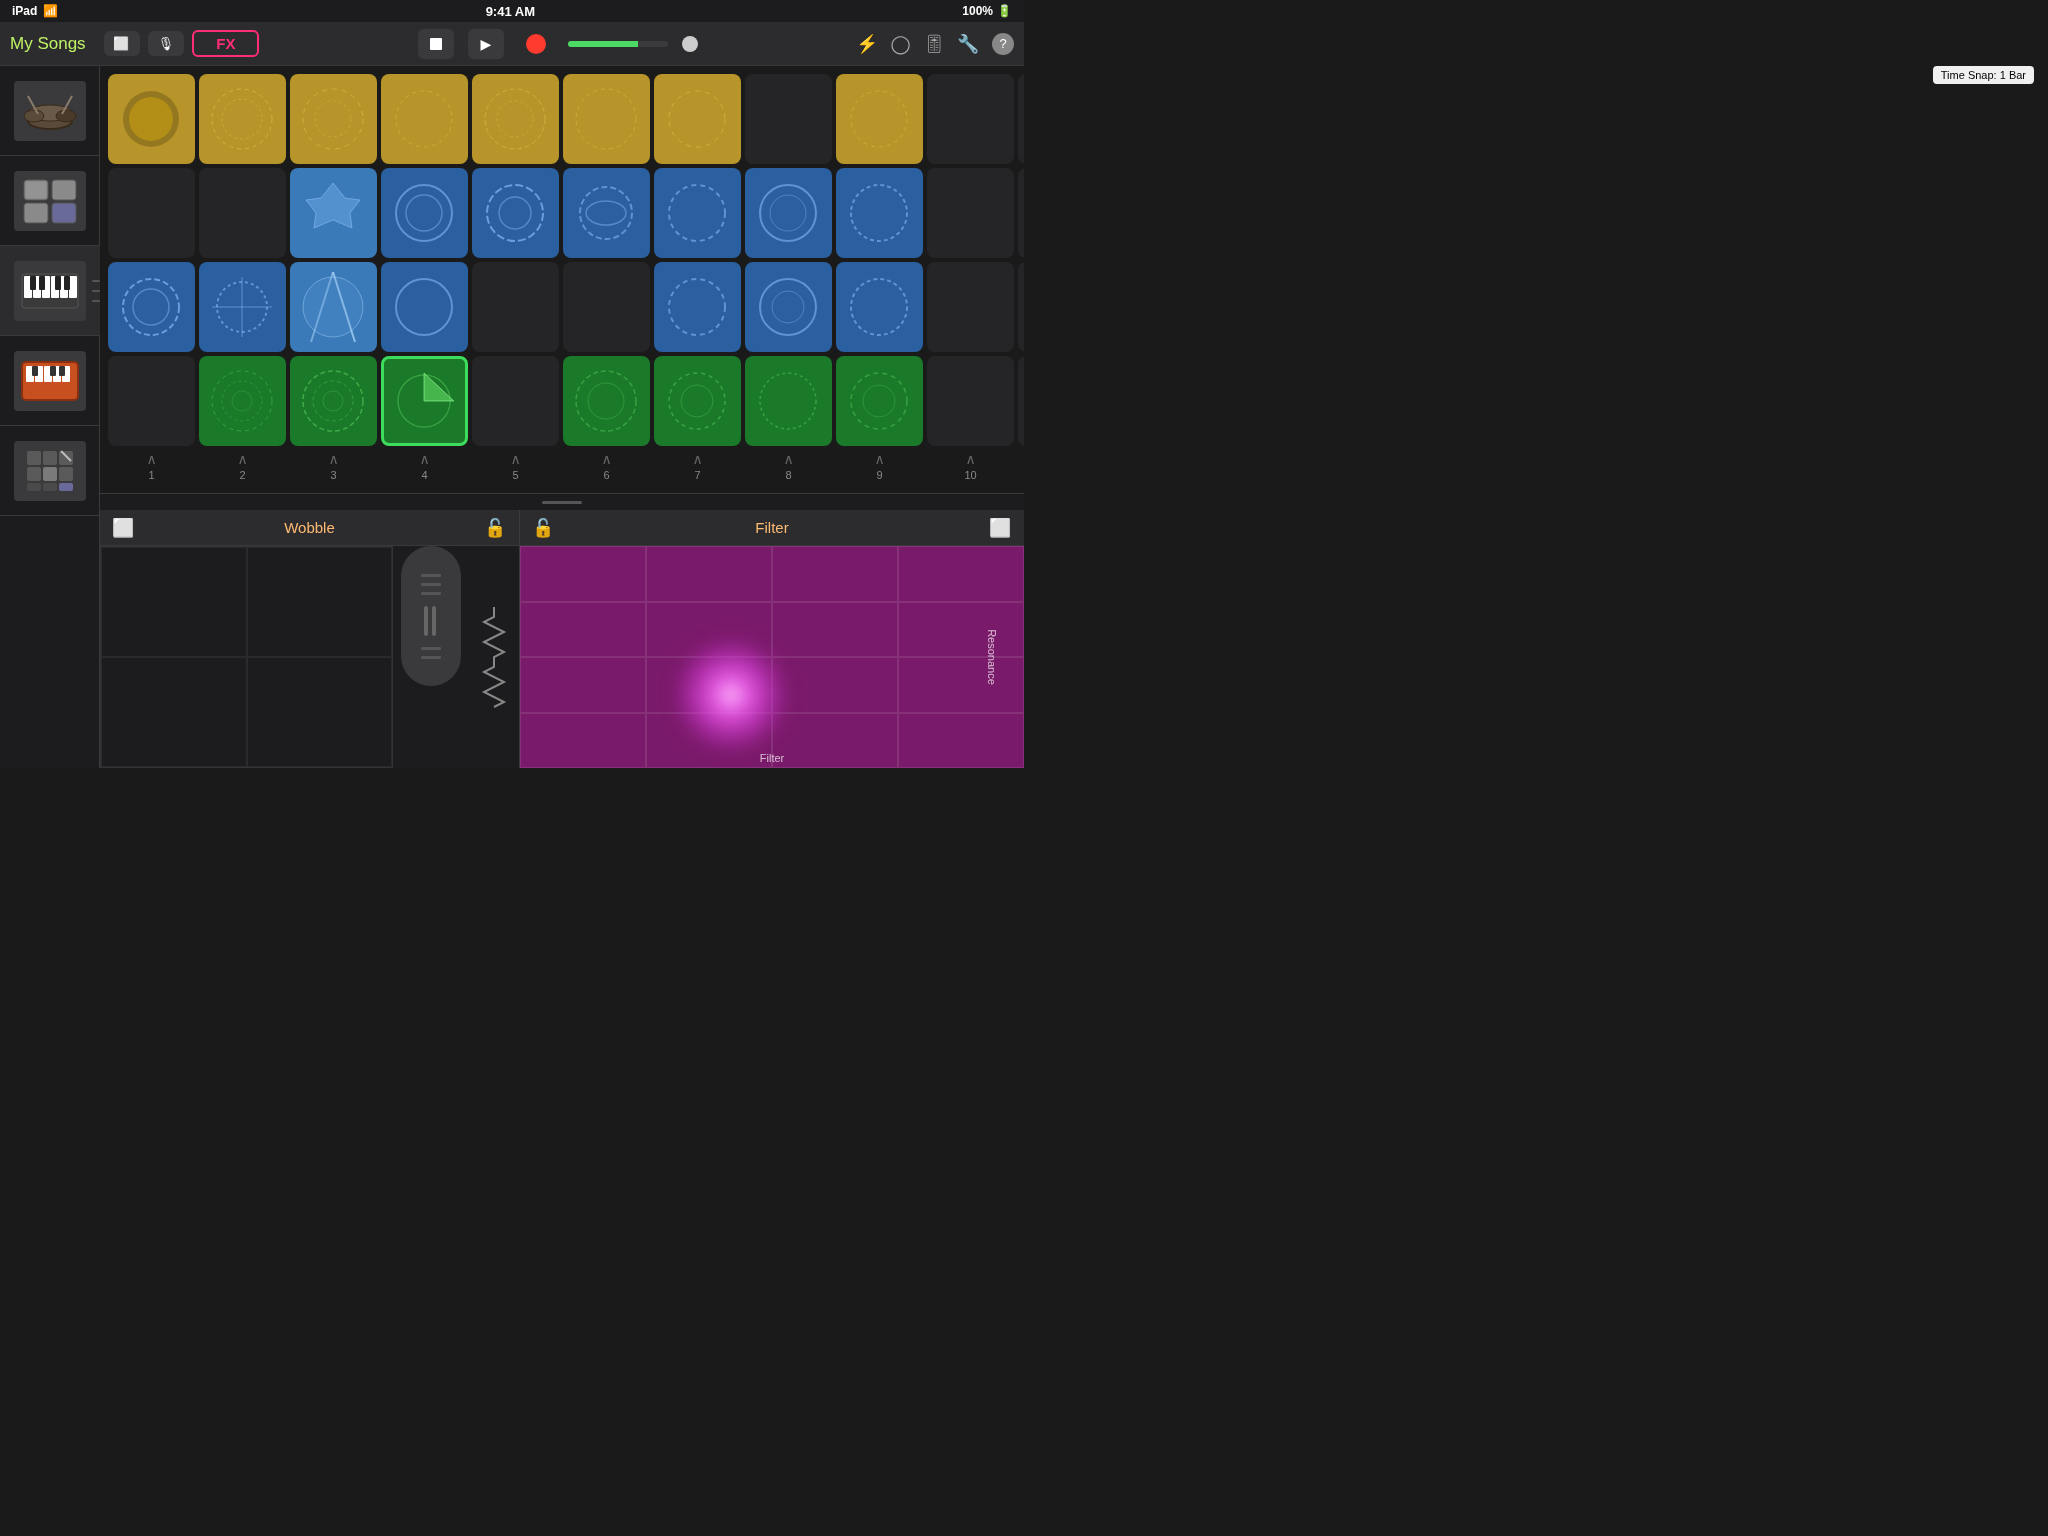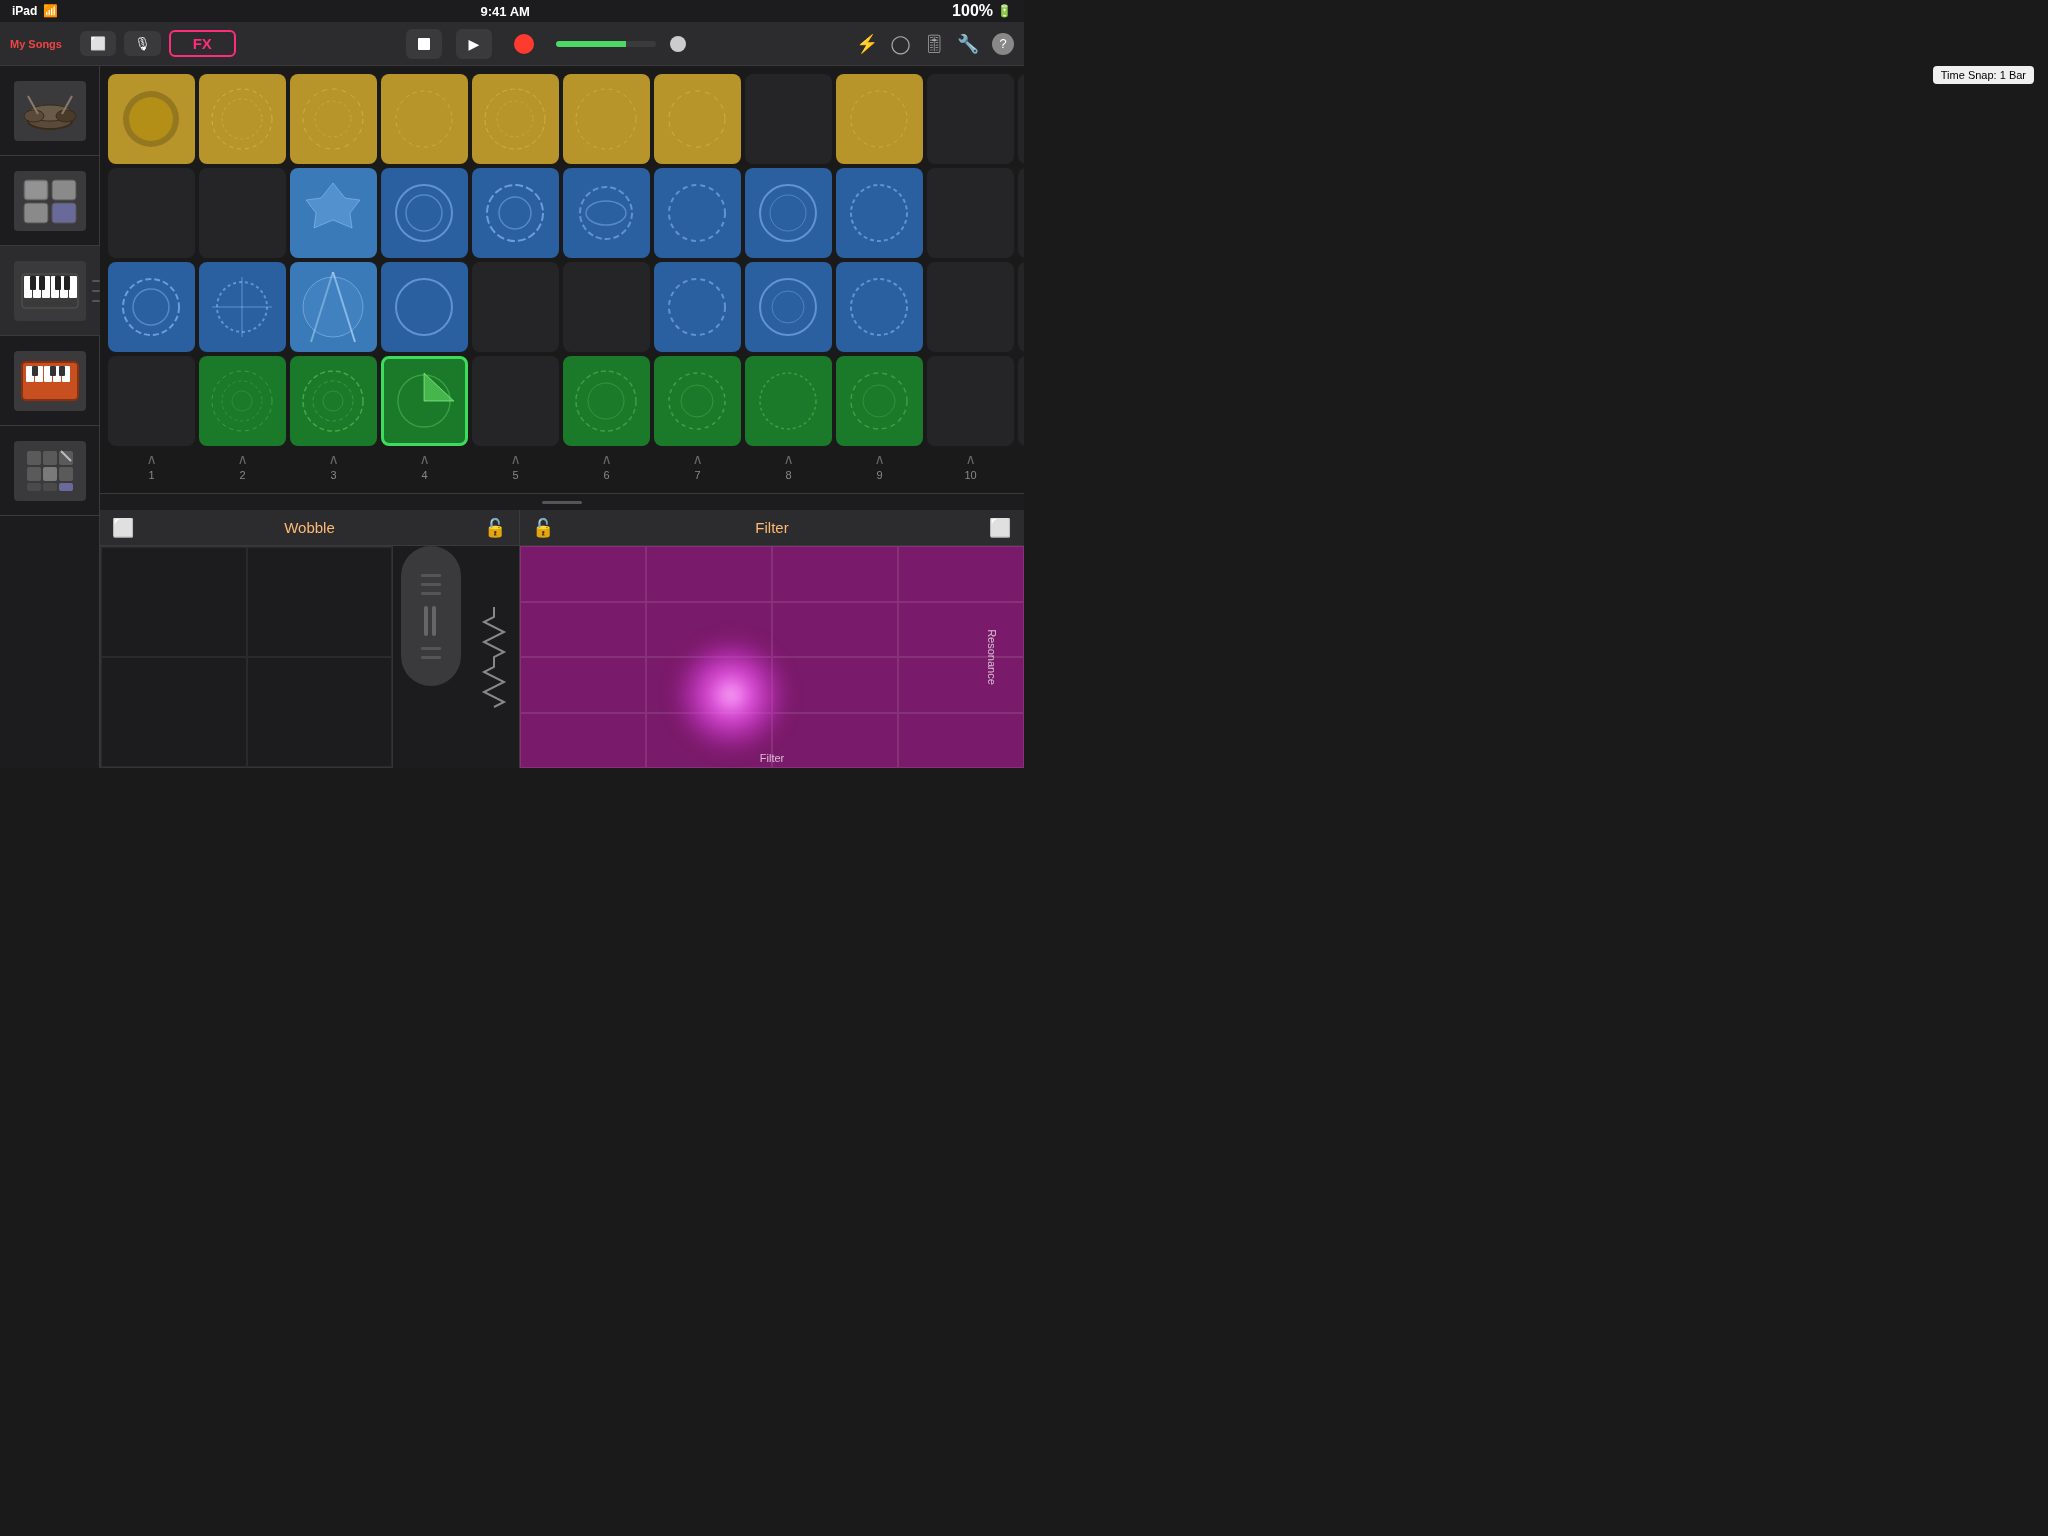"100%" span { font-size: 16px -> 12px }
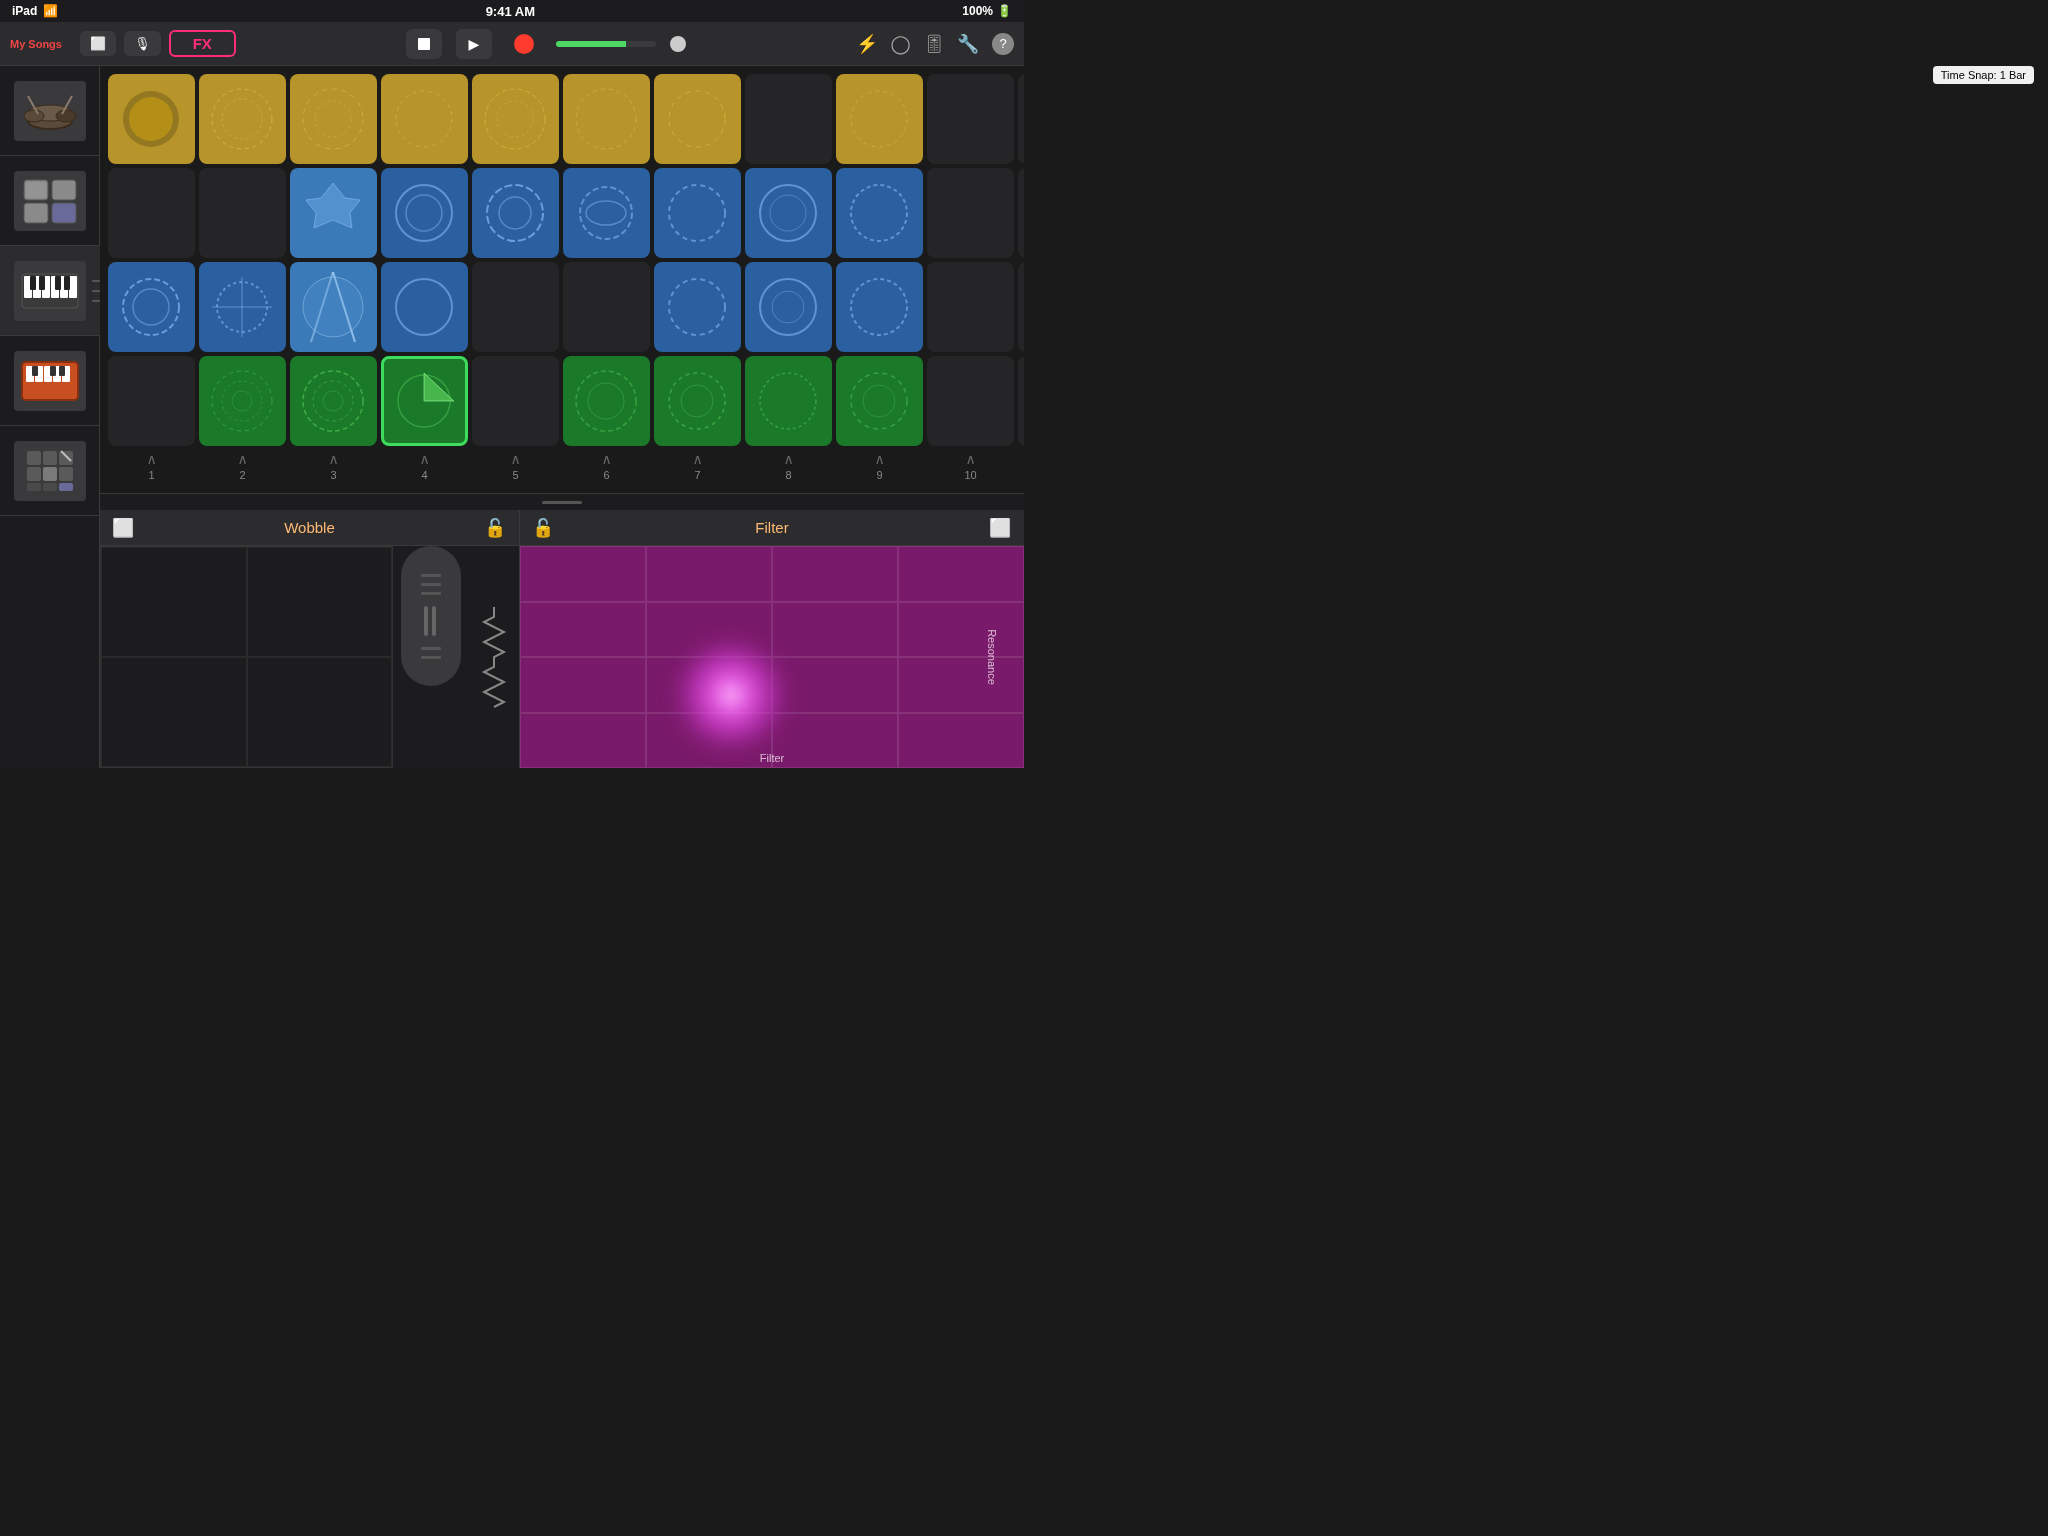"My Songs" .toolbar-title { color: #ef4444 -> #bef264; font-size: 11px -> 17px; font-weight: 700 -> 400 }
